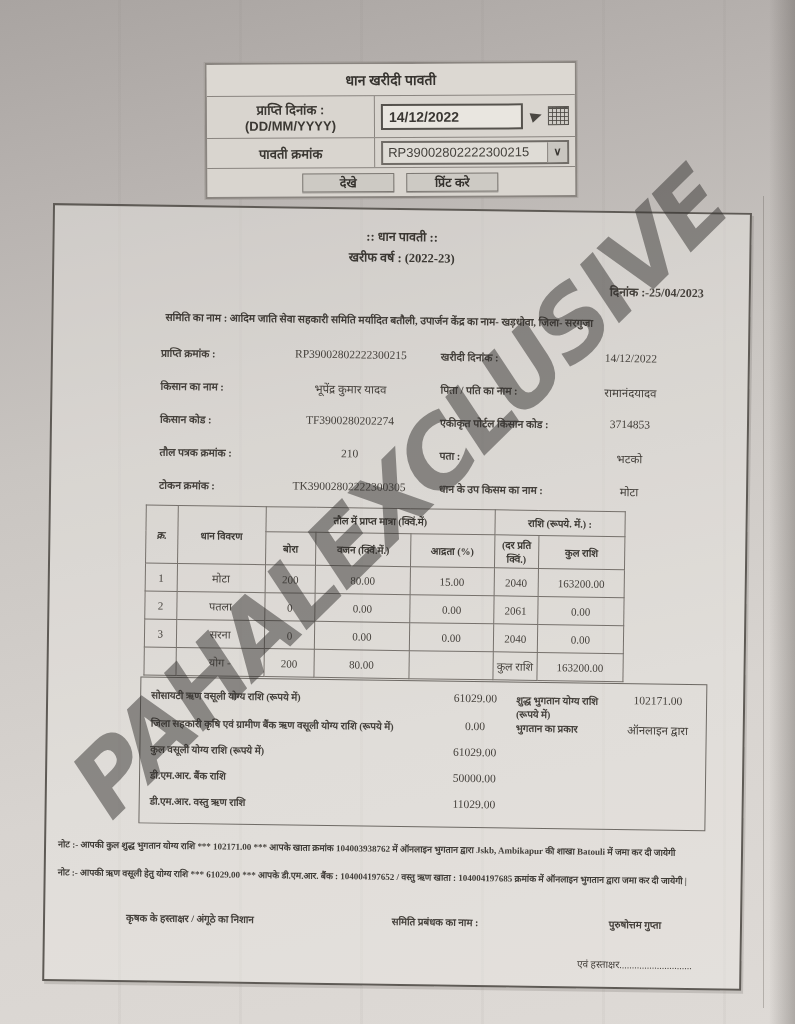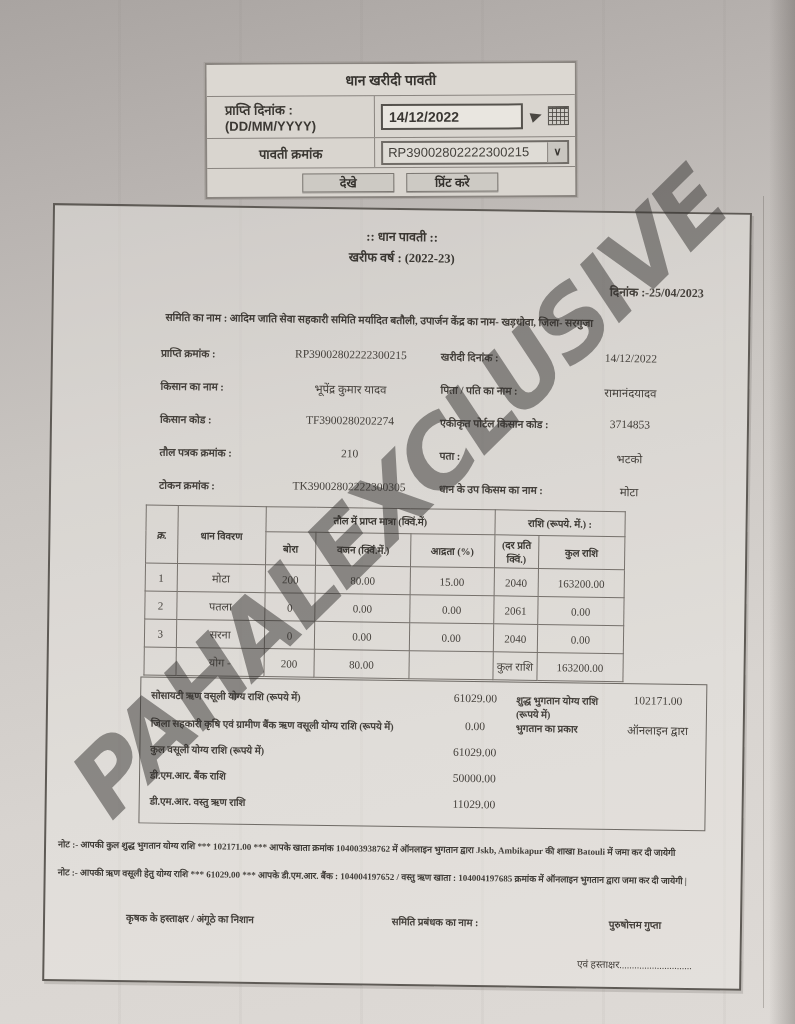"प्राप्ति दिनांक :(DD/MM/YYYY)" .cell-left { text-align: none -> center }
